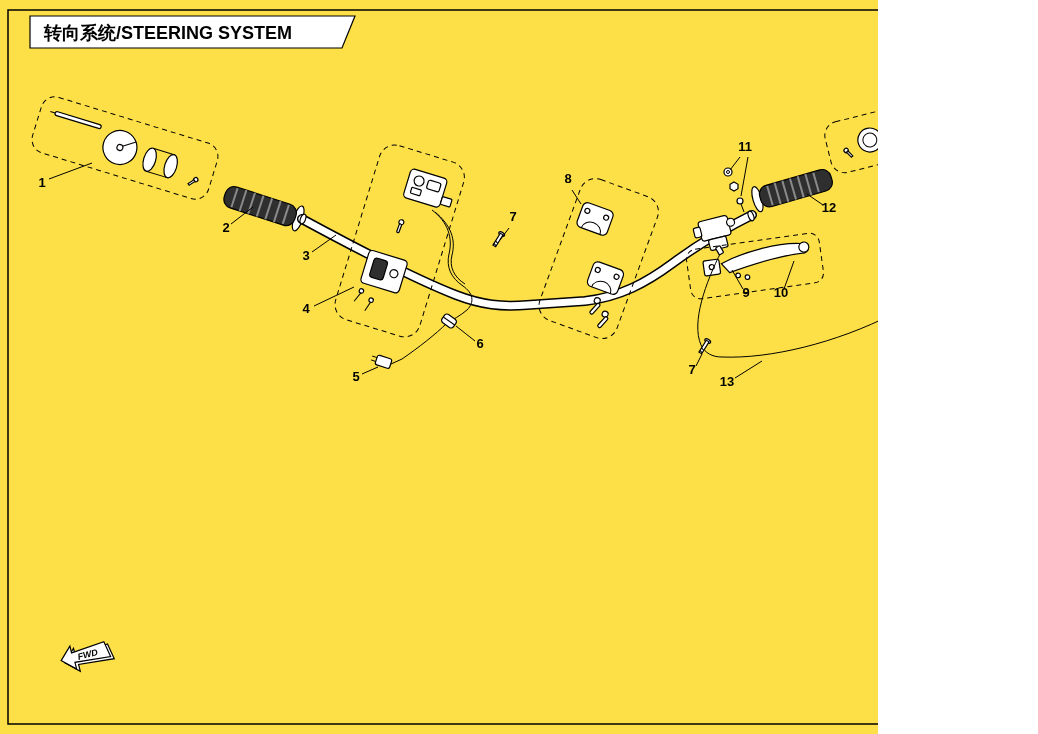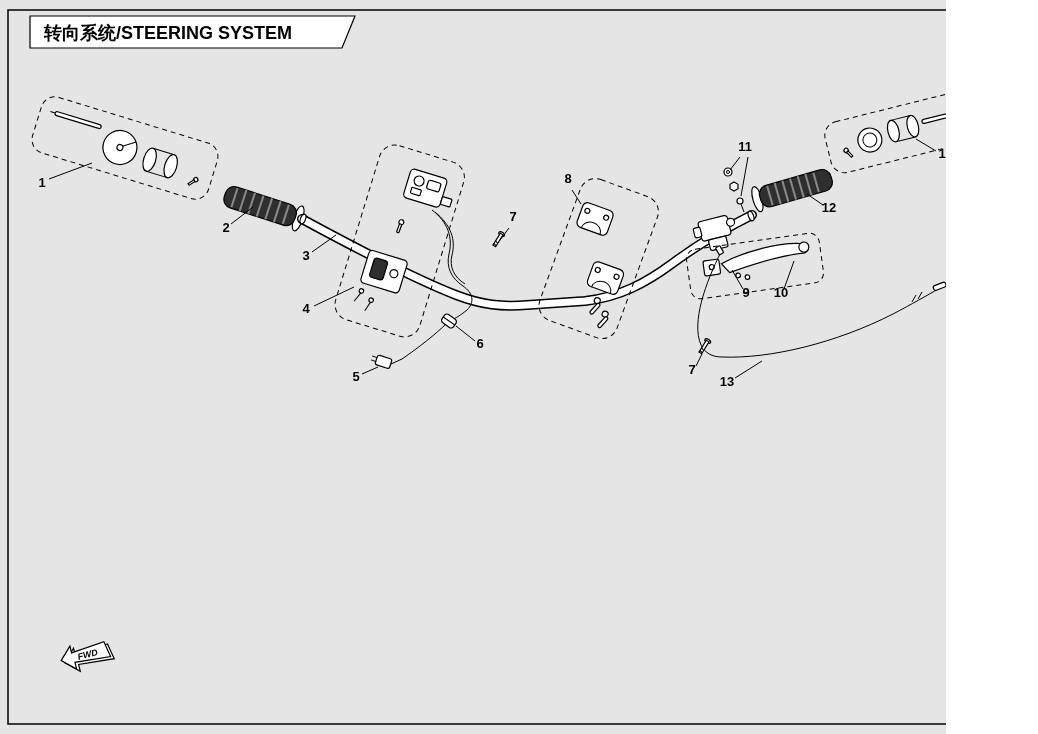"转向系统/STEERING SYSTEM" .page { background: #e5e5e5 -> #fde047; width: 946px -> 878px }
